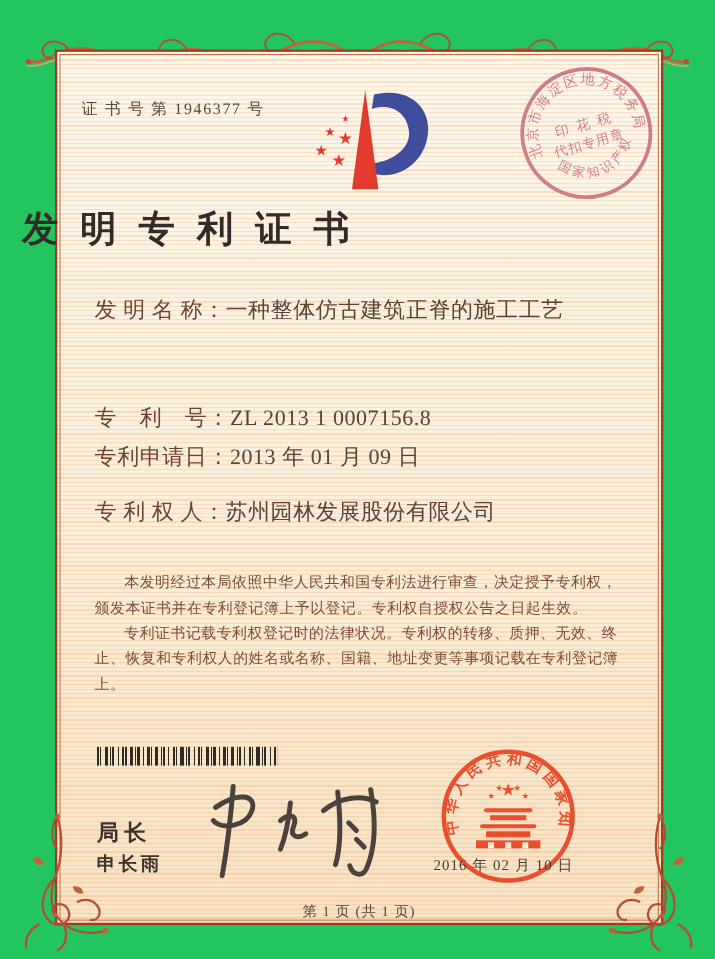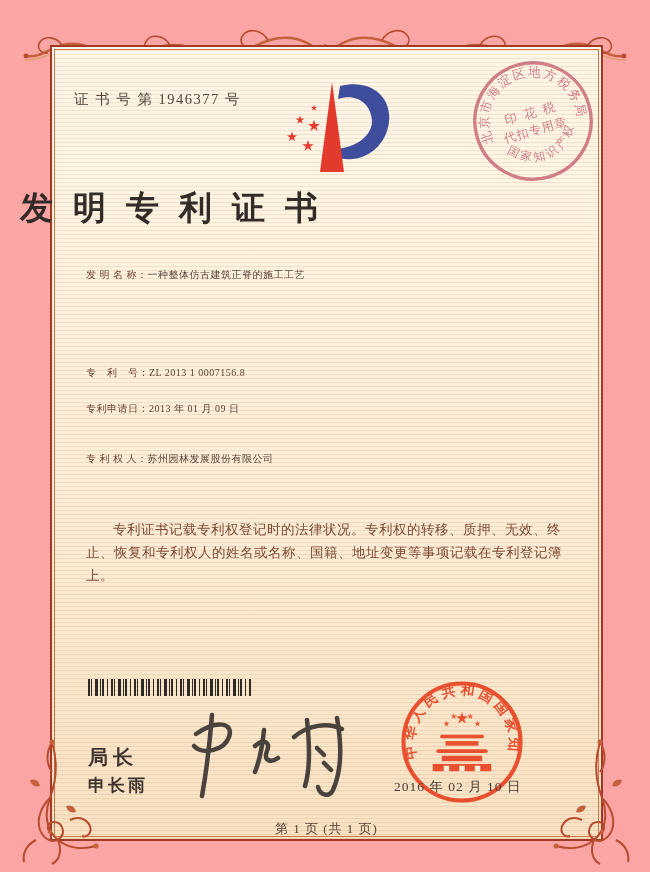"证 书 号 第 1946377" .page { background: #fca5a5 -> #22c55e }
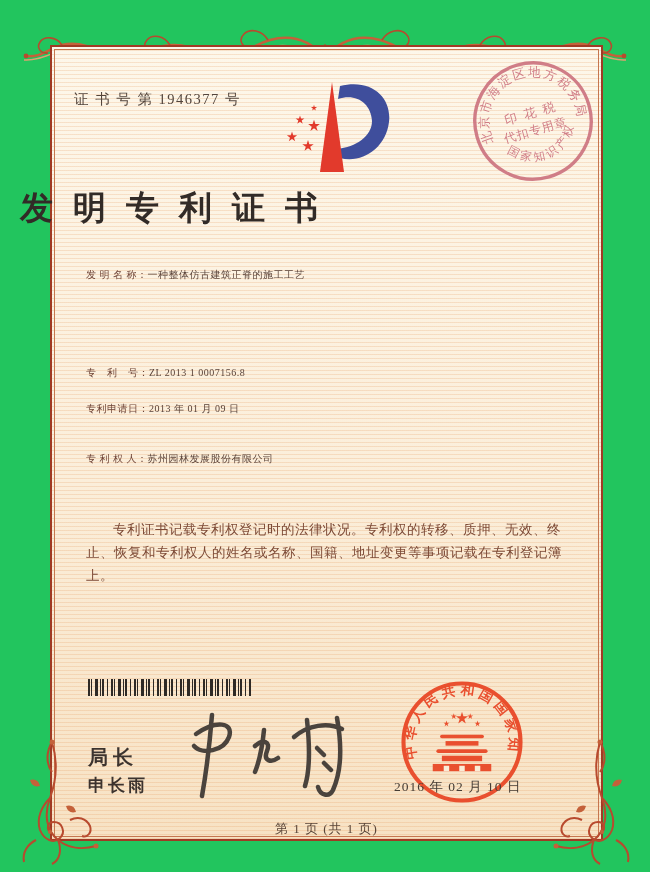"发 明 名 称：一种整体仿古建筑正脊的施工工艺" .field { font-size: 10px -> 20px }
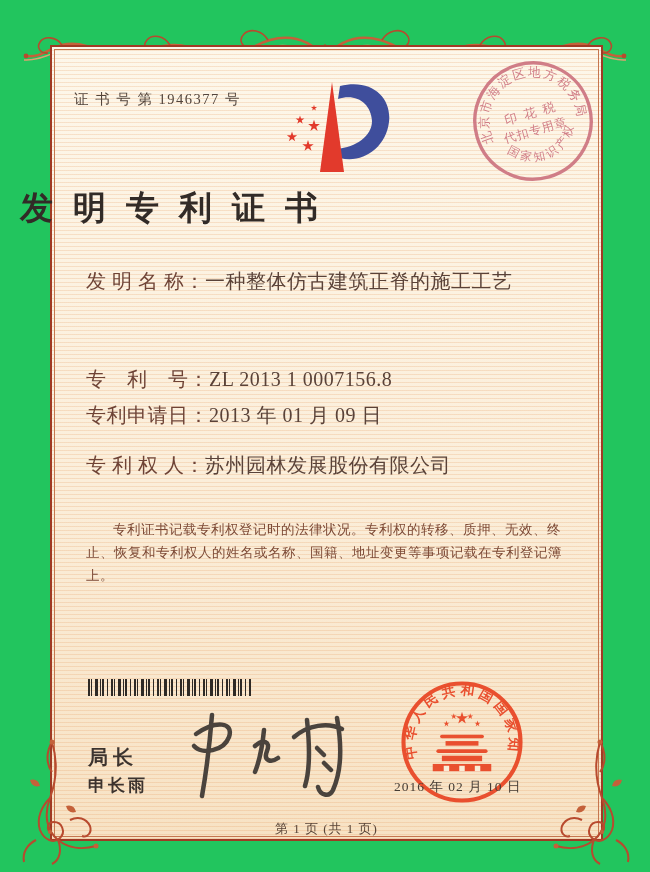"本发明经过本局依照中华人民共和国专利法进行审查，决定授予专利权，颁发本证书并在专" p { html: none -> <p>本发明经过本局依照中华人民共和国专利法进行审查，决定授予专利权，颁发本证书并在专利登记簿上予以登记。专利权自授权公告之日起生效。</p> }
